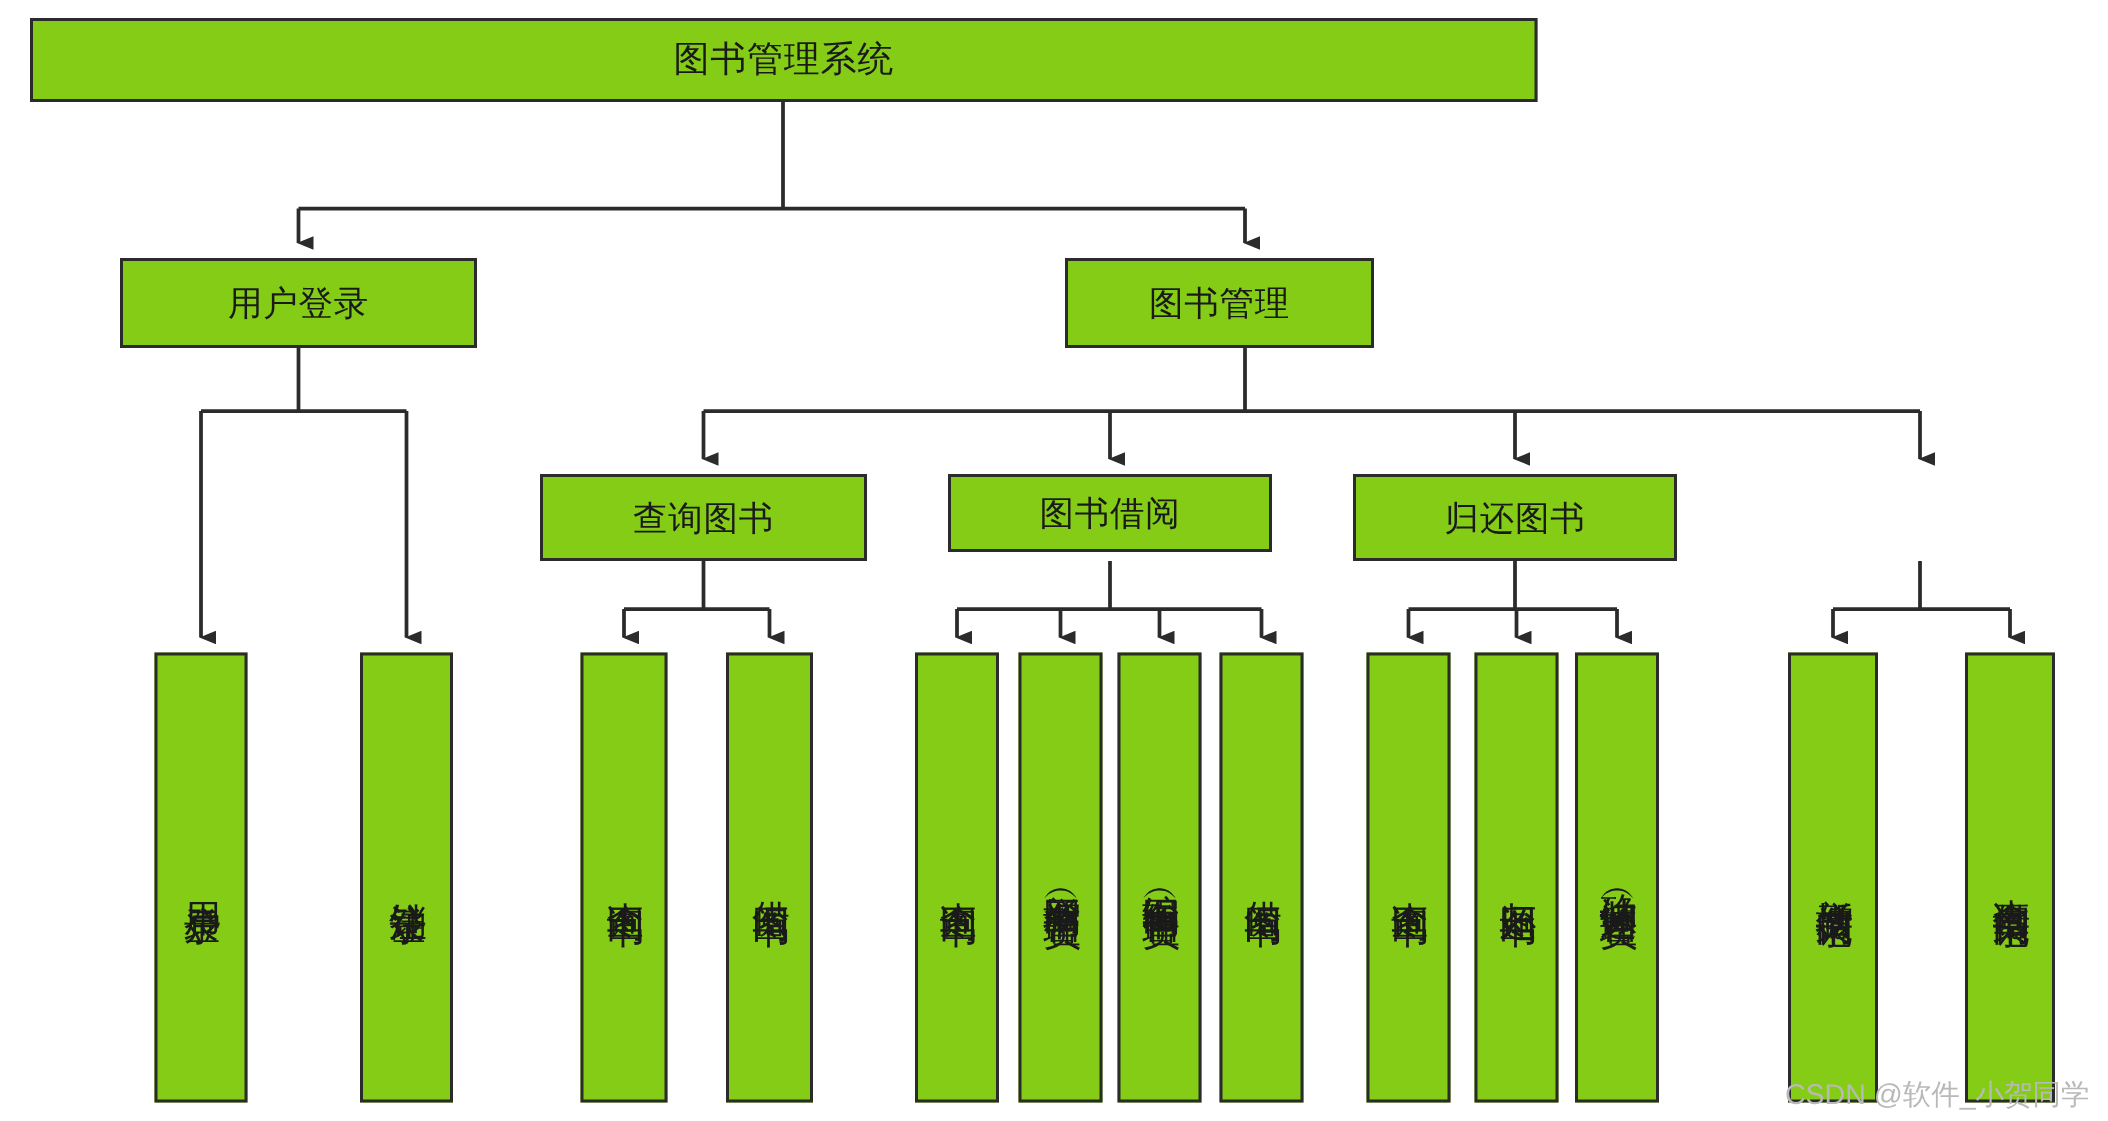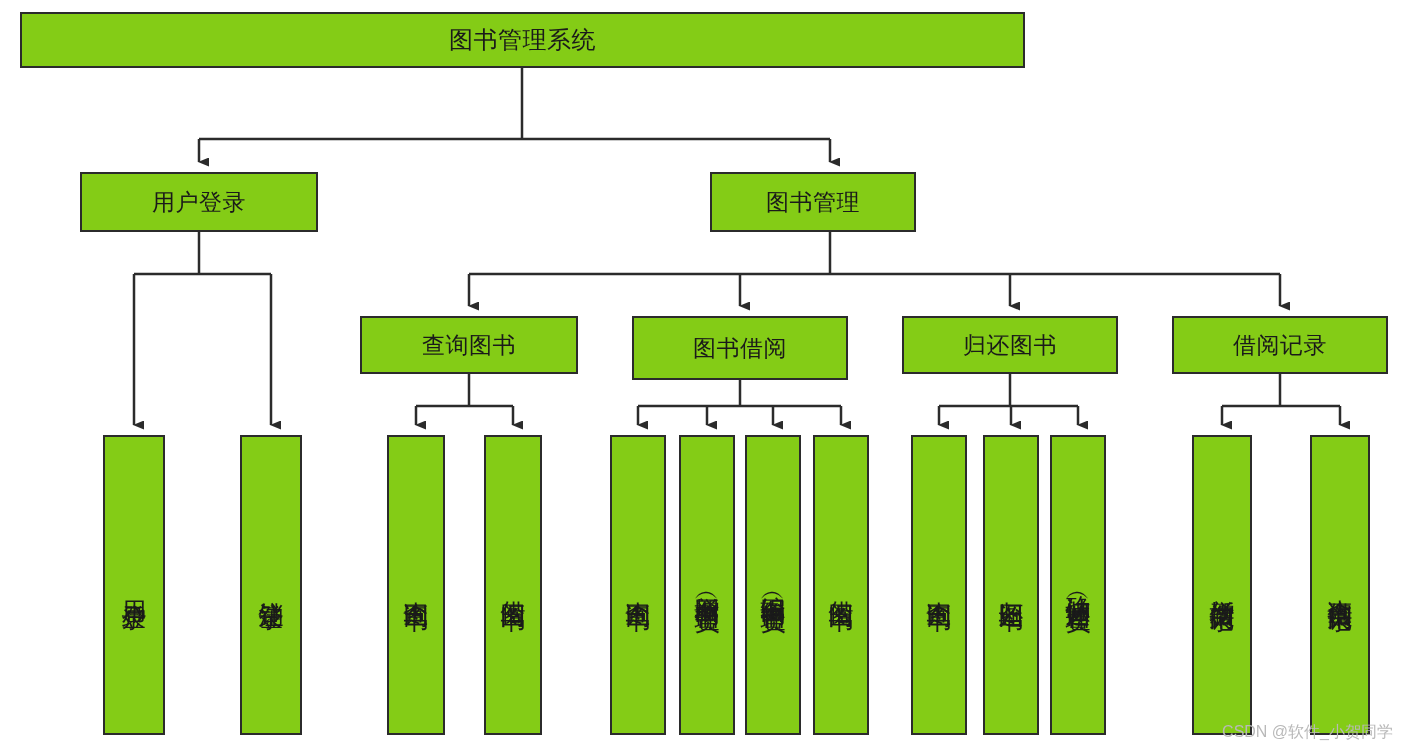"图书借阅" div.node { height: 64px -> 52px }
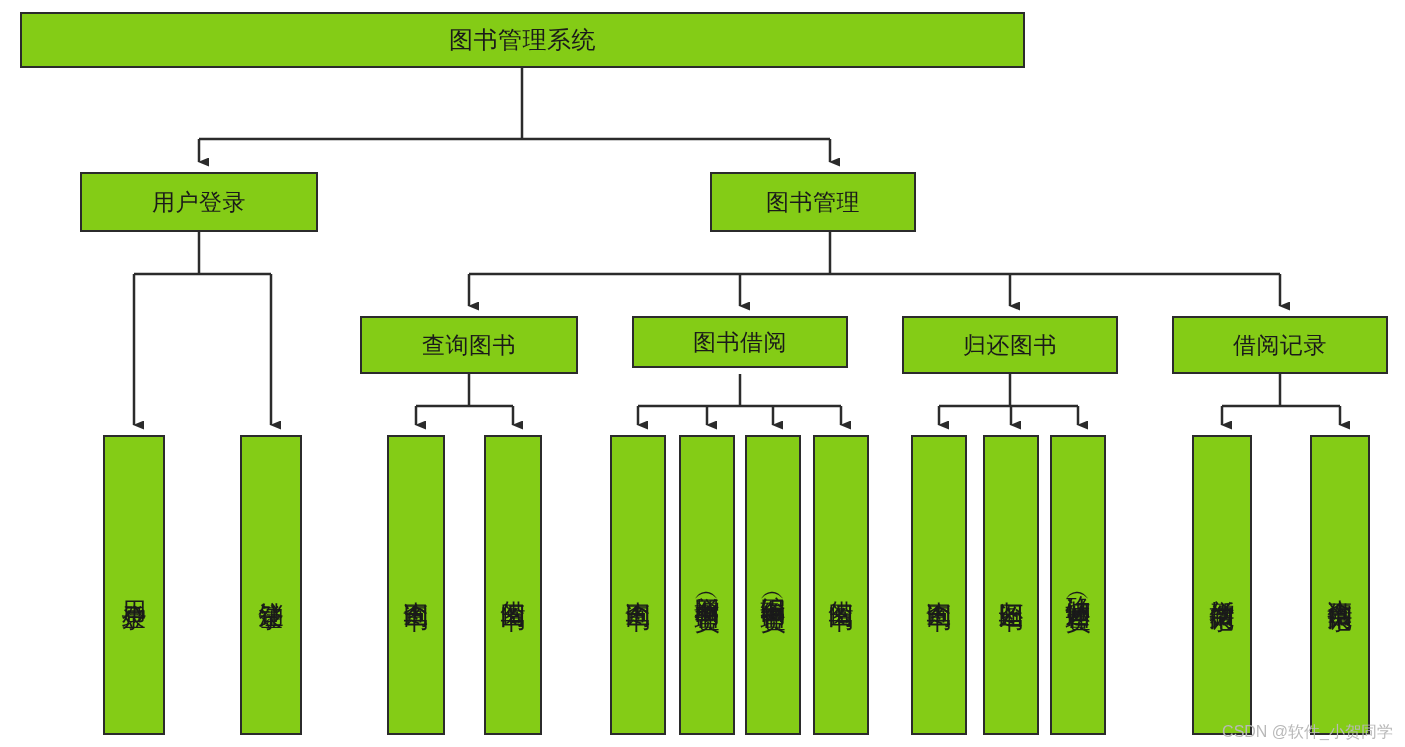"借阅记录" div.node { html: <div> <span>借阅记录</span> </div> -> none }
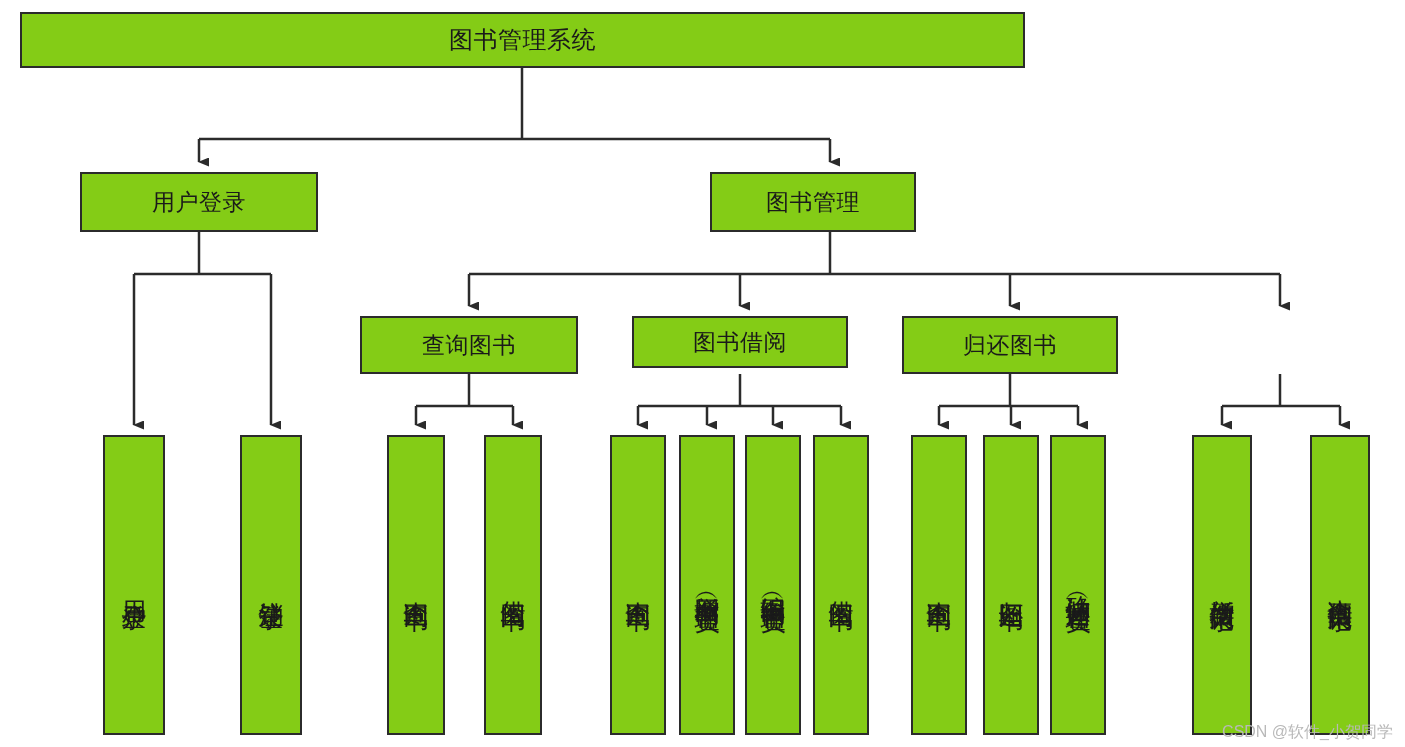"CSDN @软件_小贺同学" .watermark { font-size: 16px -> 19px }
